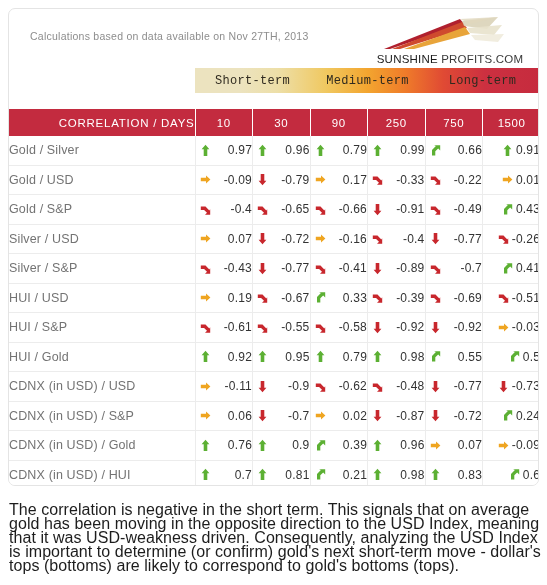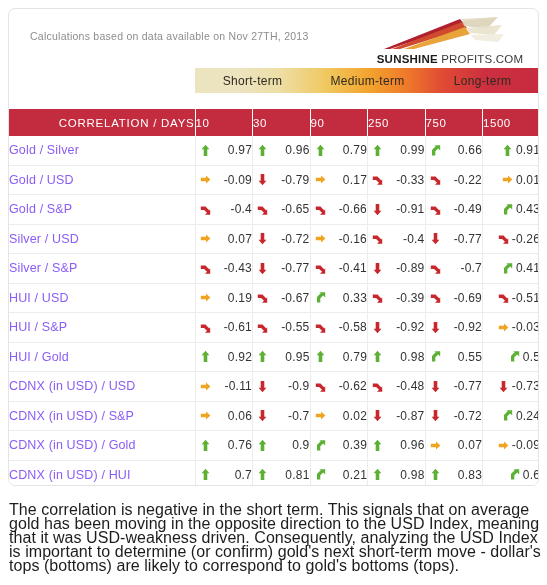"SUNSHINE" .logo-text .b { font-weight: bold -> normal }
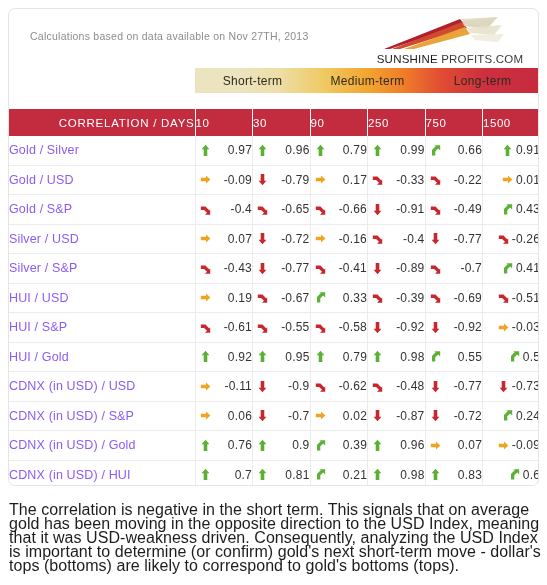"Short-term" td { font-family: none -> Liberation Mono, monospace }
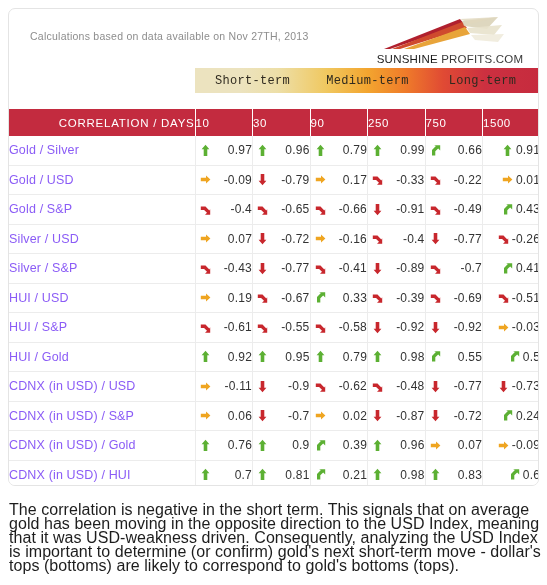"10" tr.hdr td { text-align: none -> center }
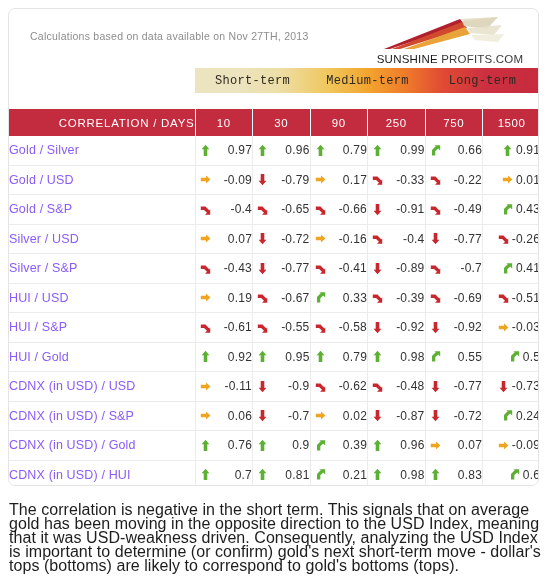"Gold / Silver" td.rowlabel { color: #8b5cf6 -> #737373 }
